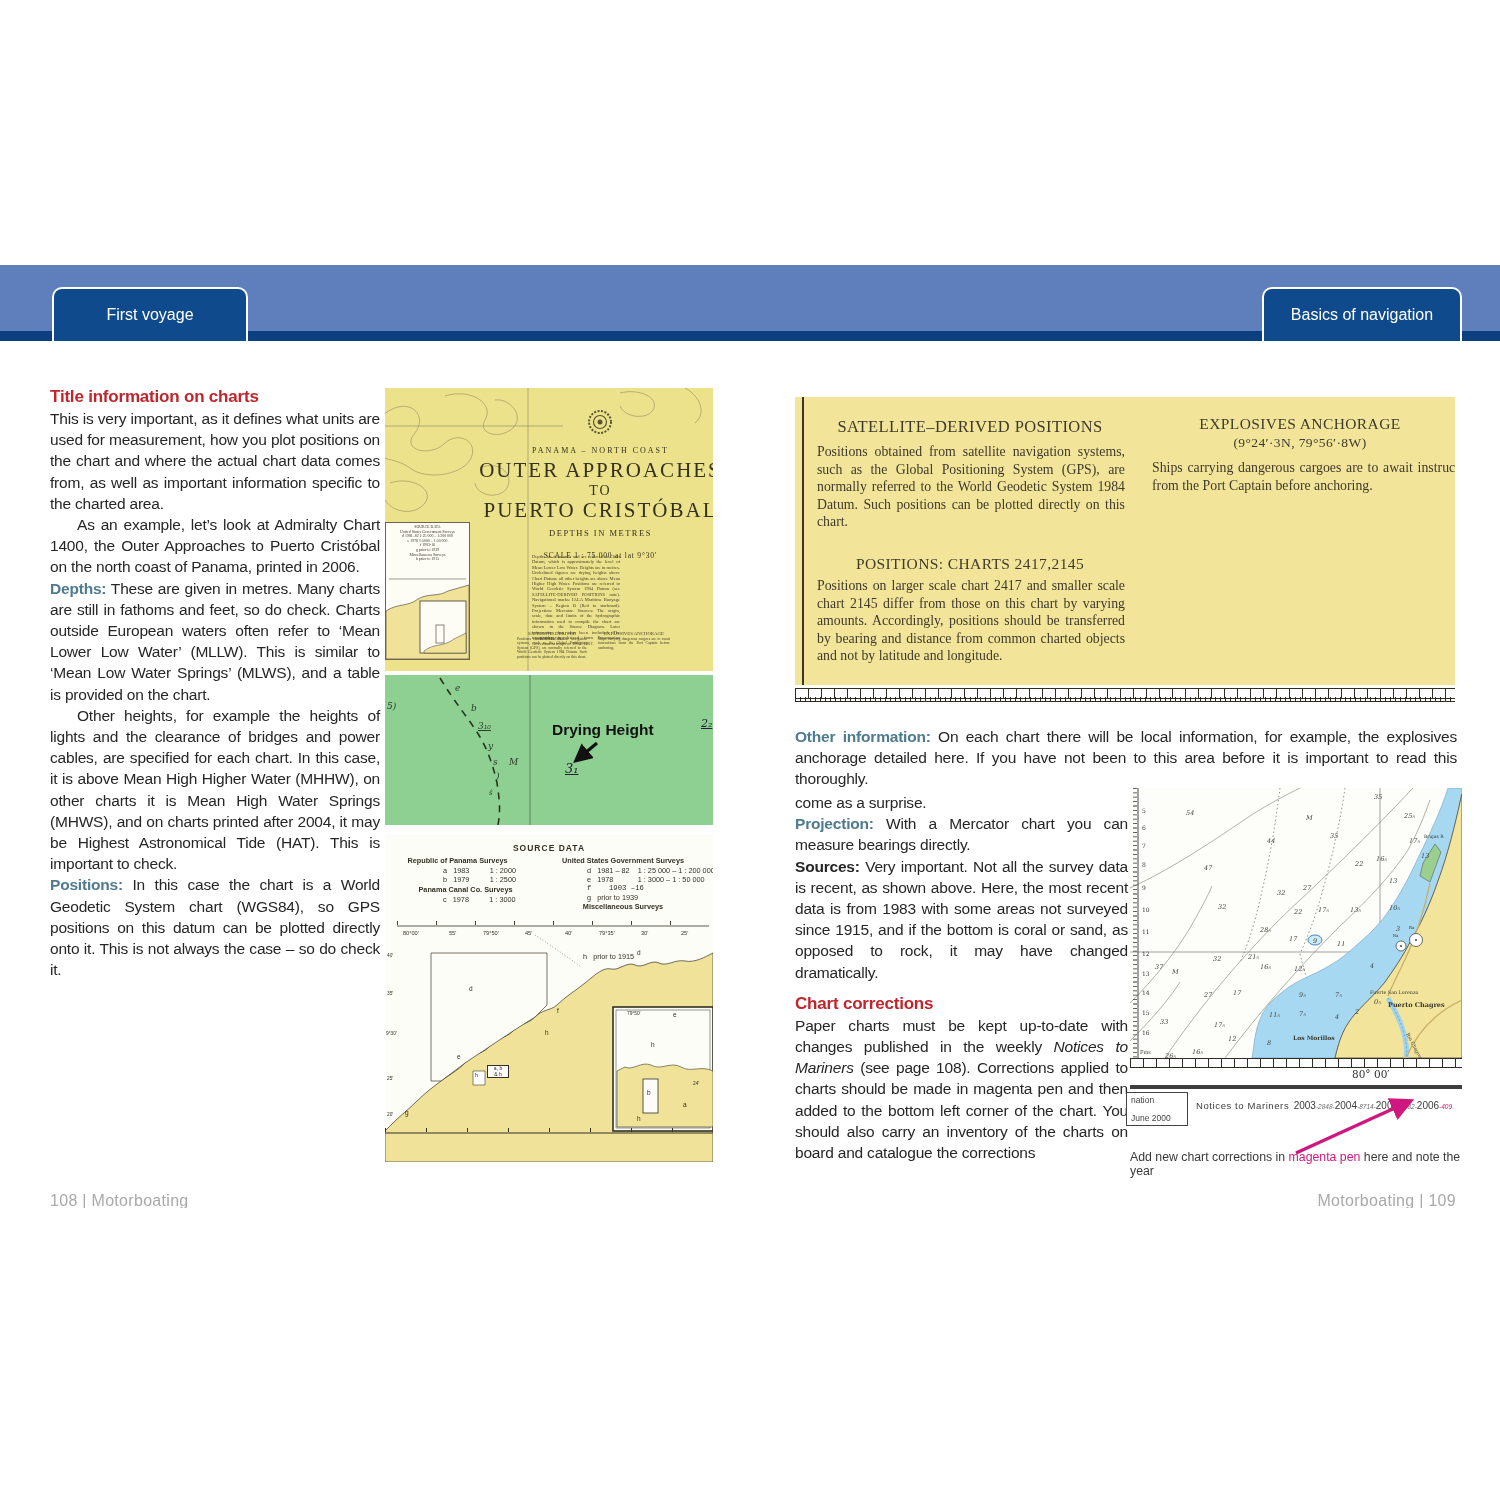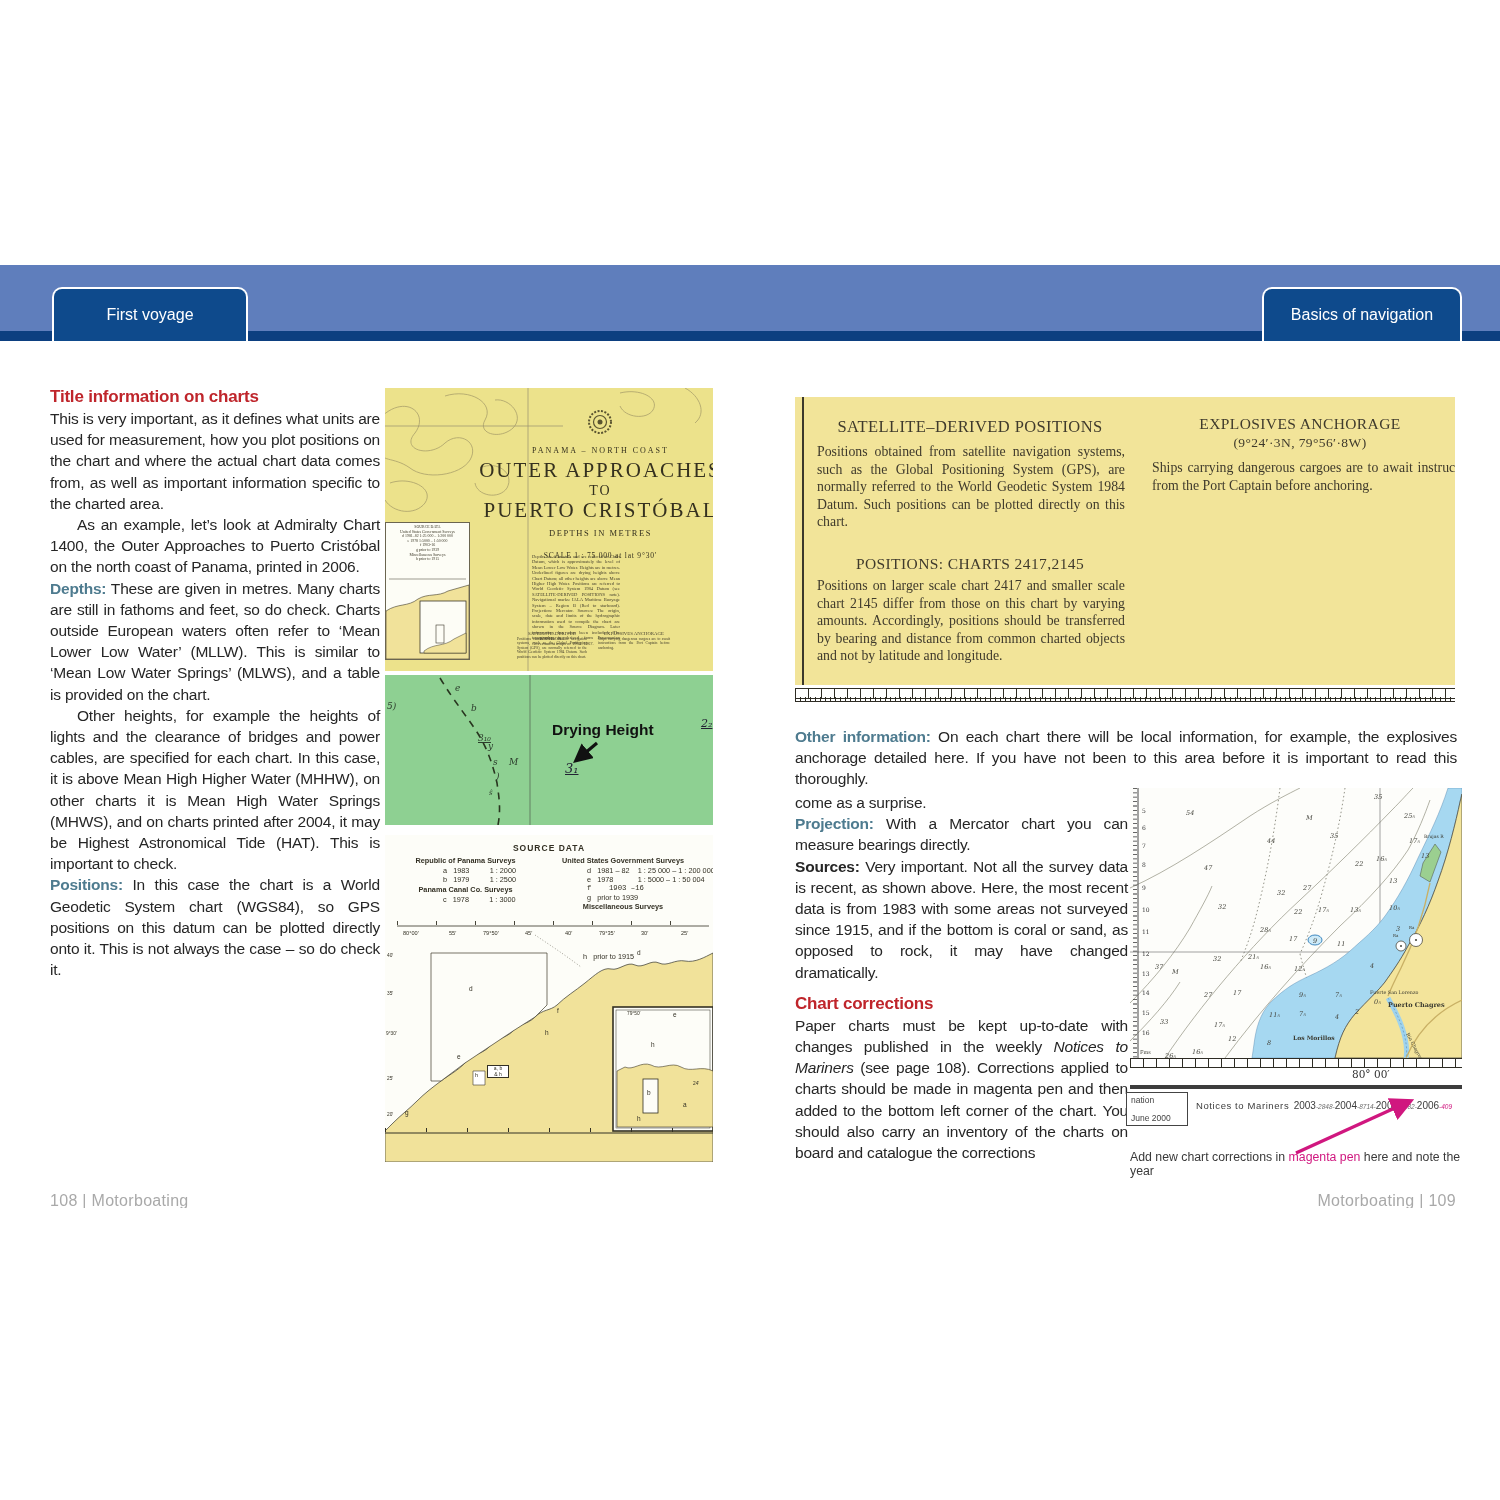"3₁₀" span.abs { top: 58px -> 46px }
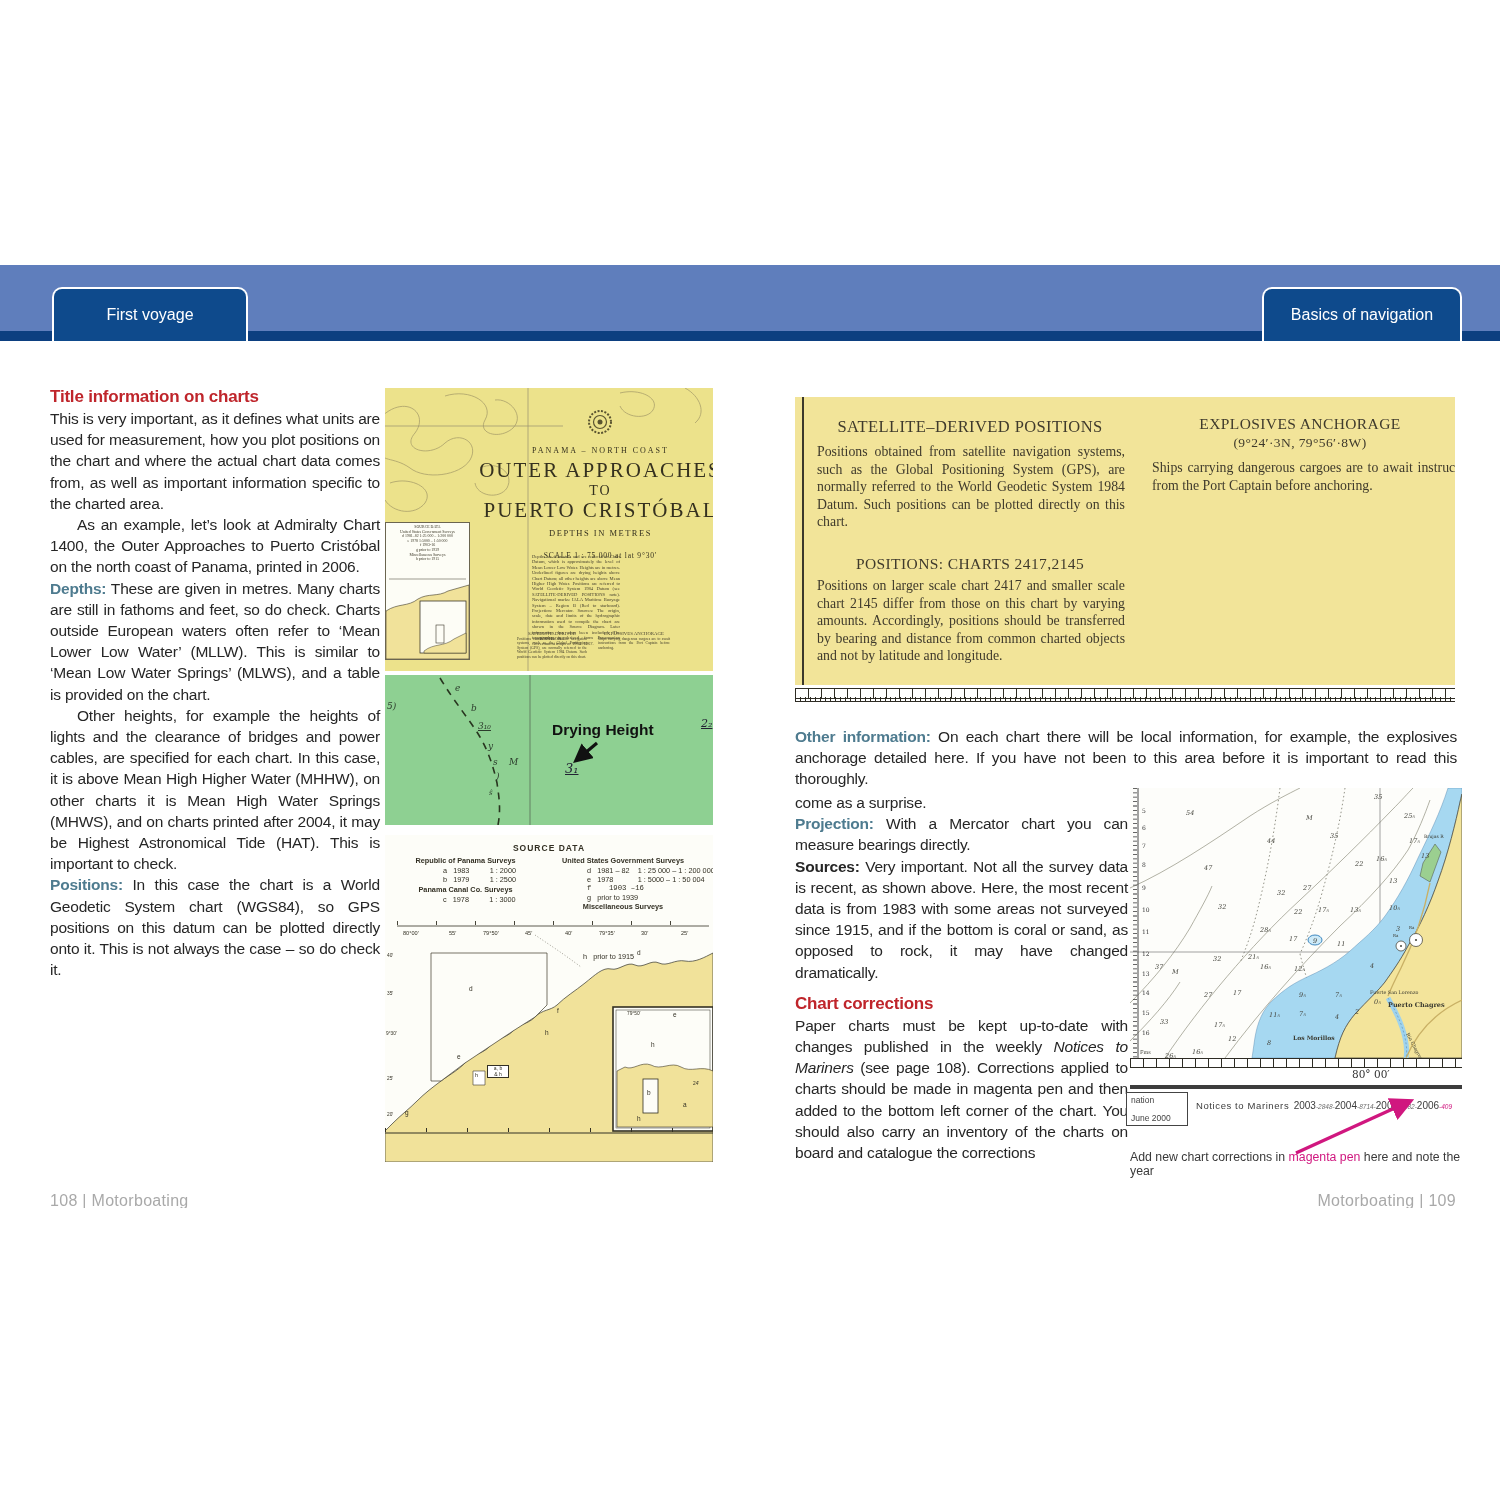"Republic of Panama Surveys" div.abs { left: 8px -> 0 }
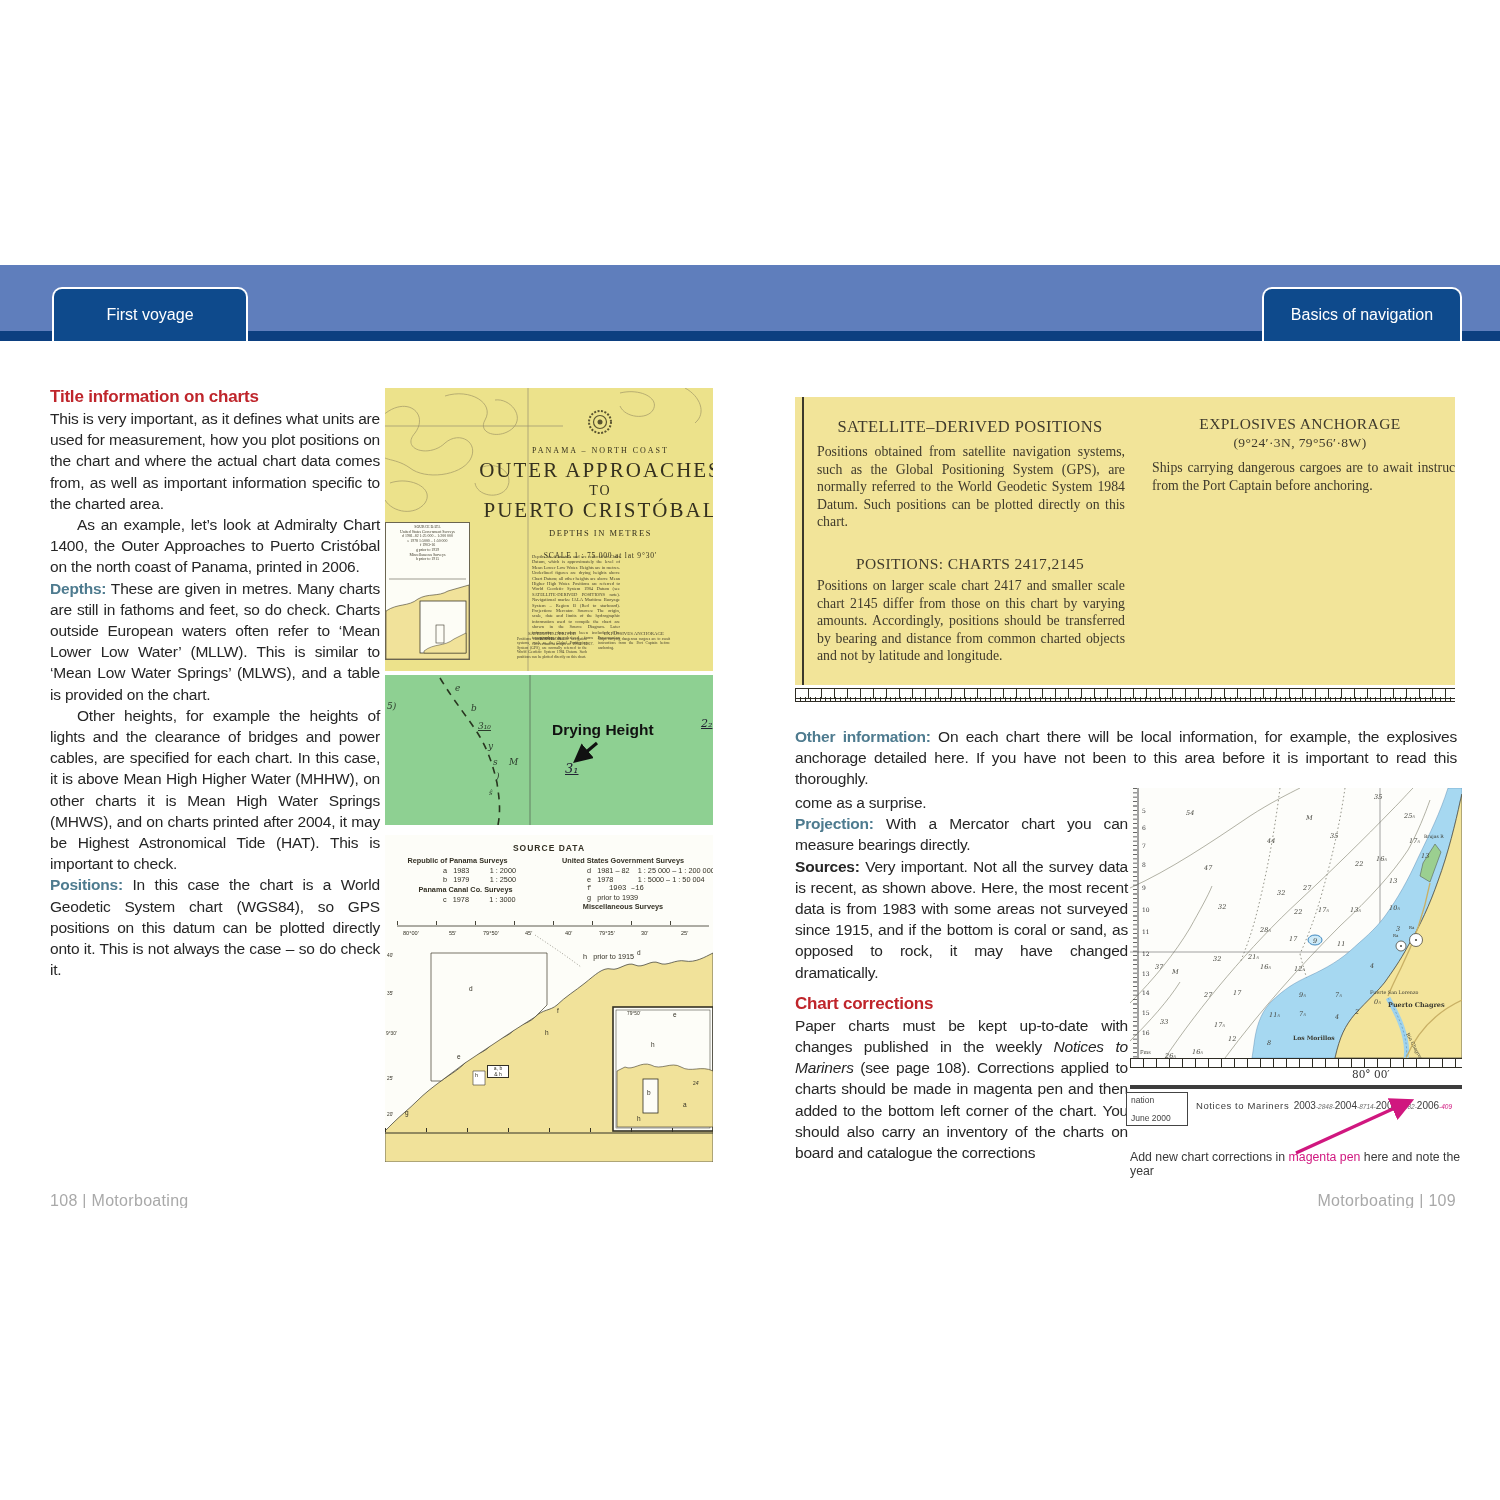"e 1978 1 : 5000" div.abs { text: 5000 – 1 : 50 004 -> 3000 – 1 : 50 000 }
